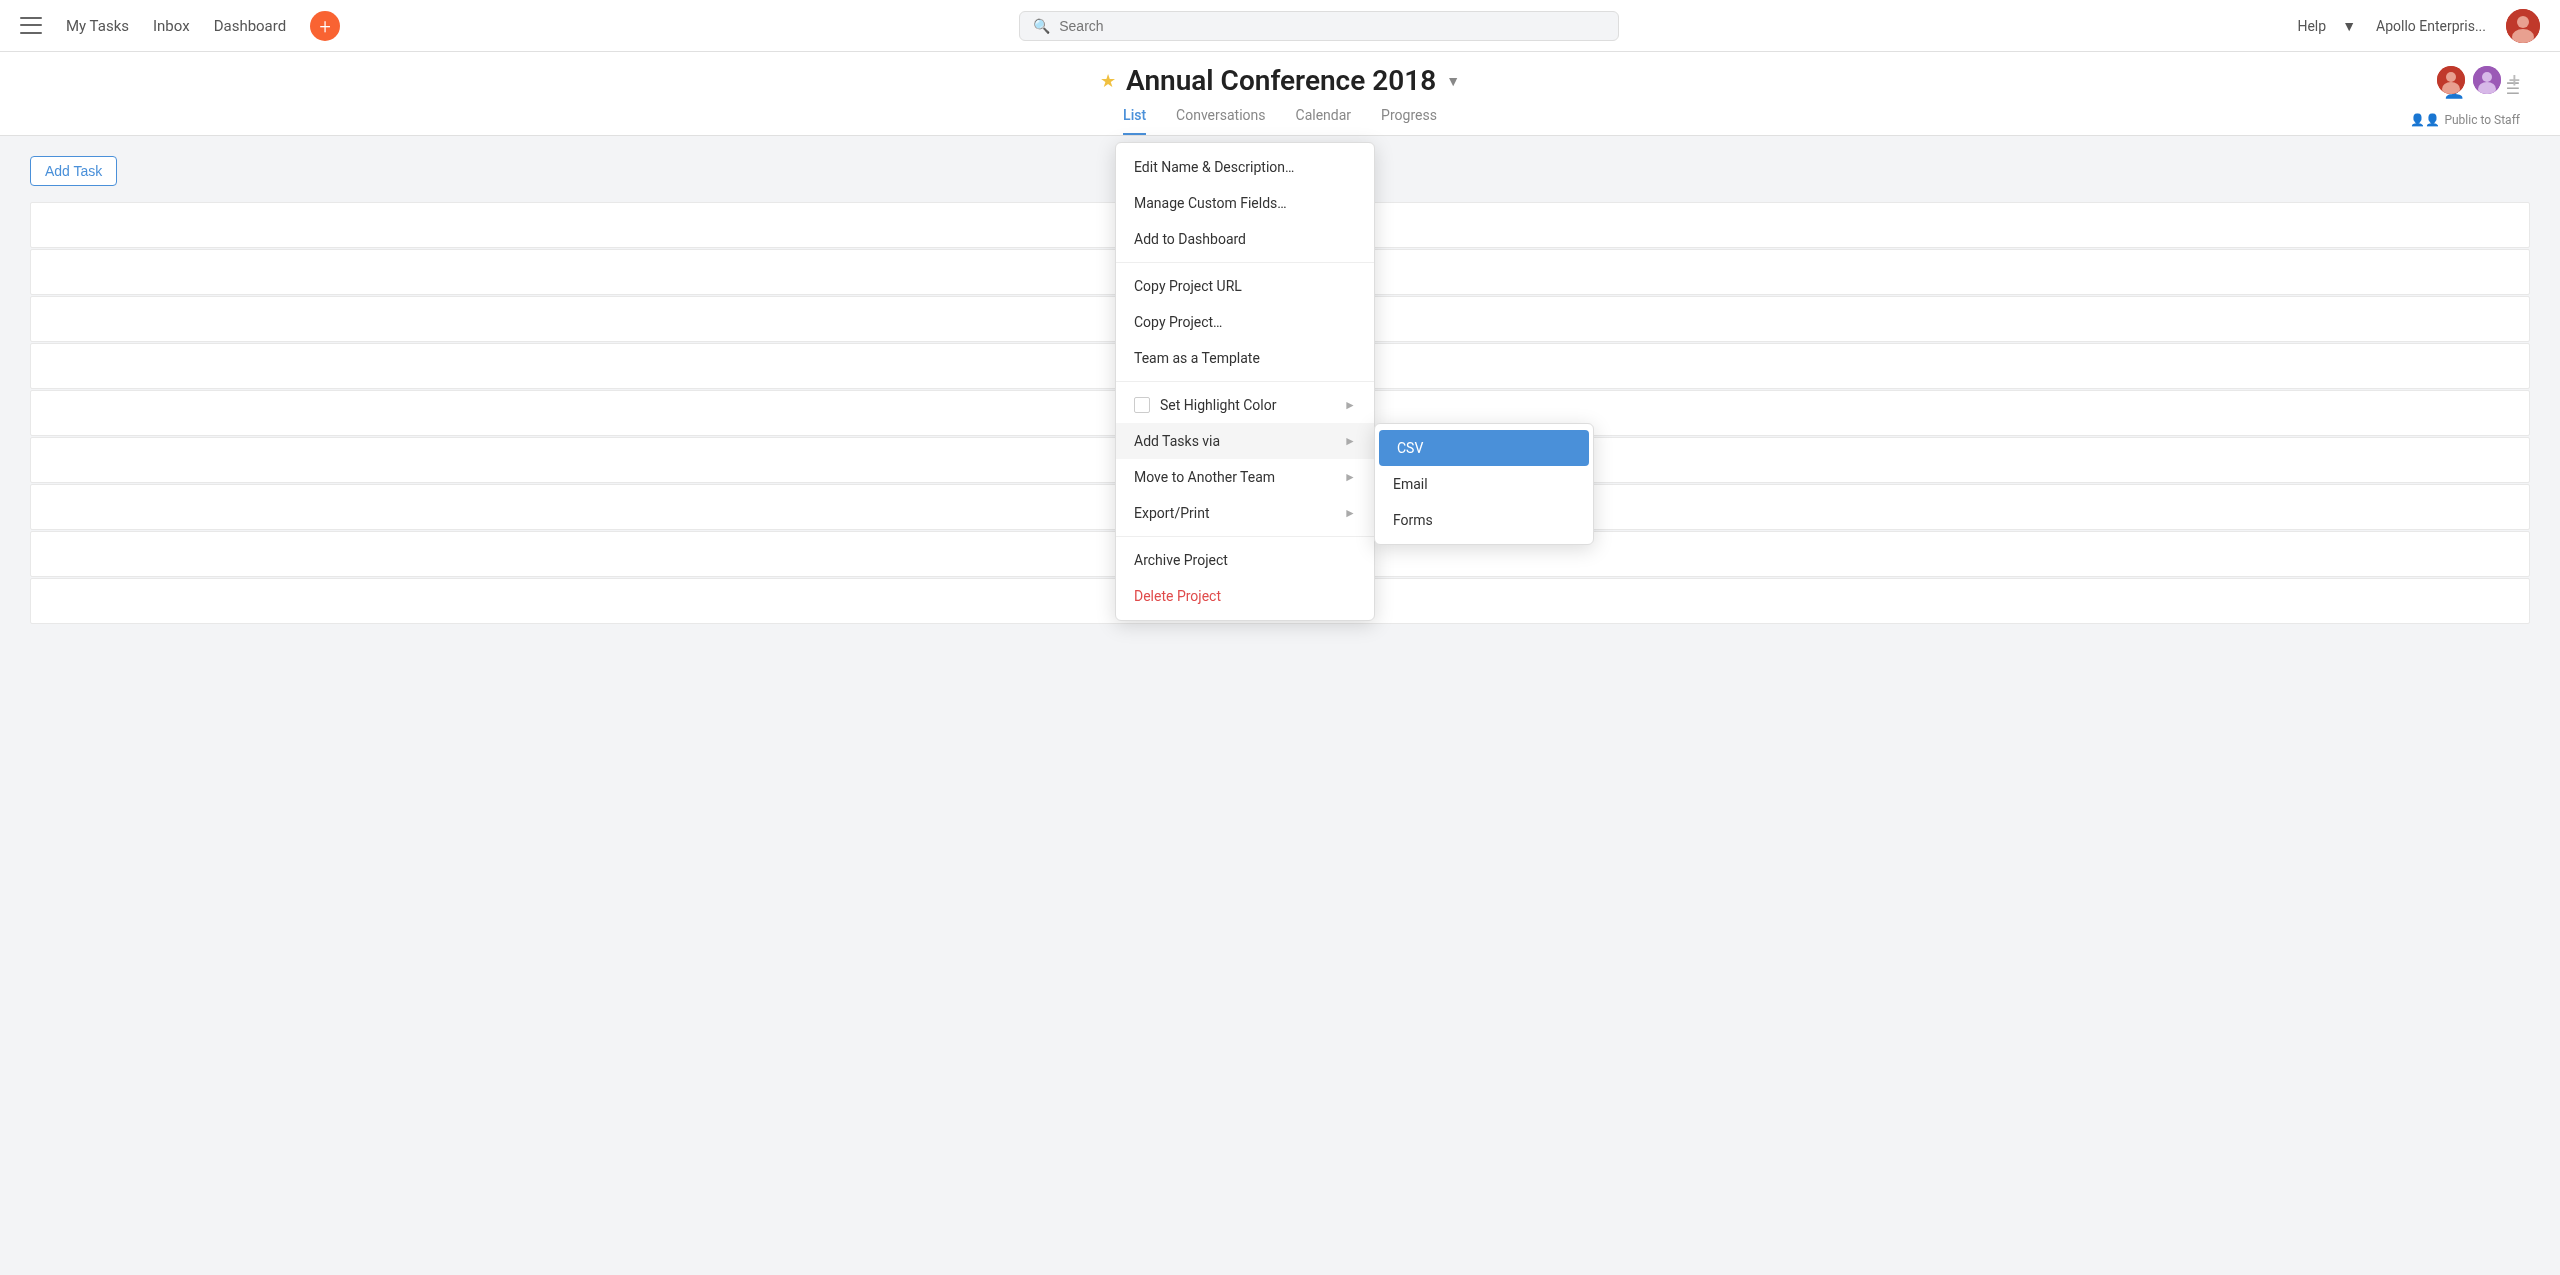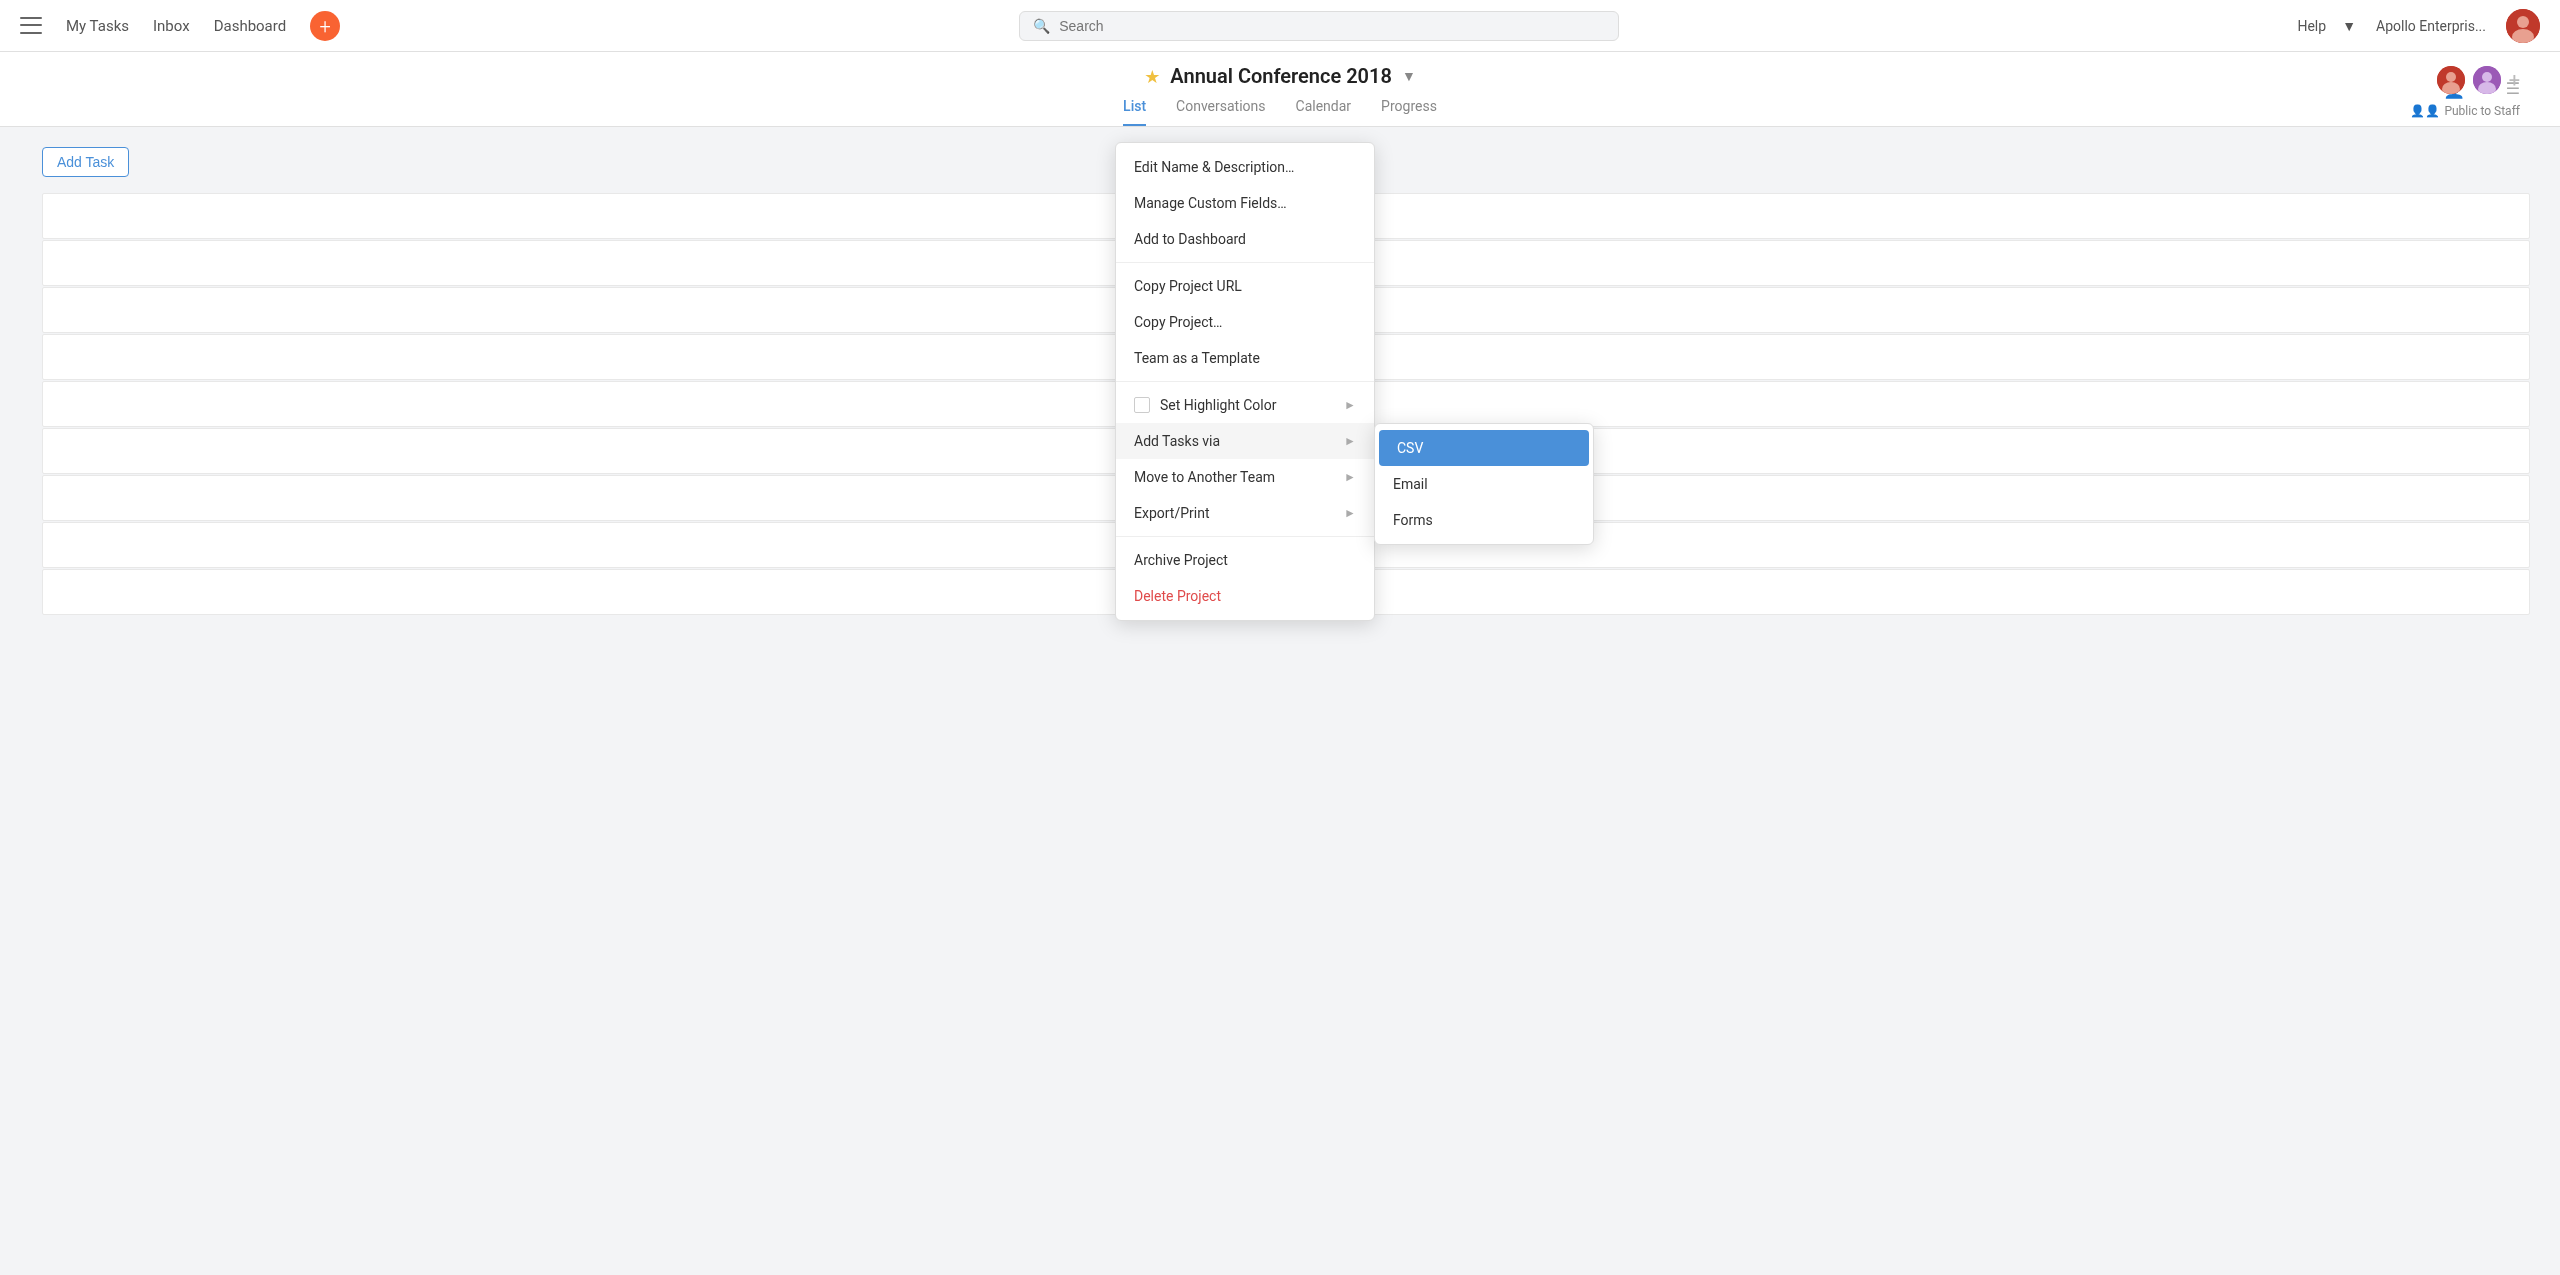"Annual Conference 2018" .project-title { font-size: 20px -> 28px }
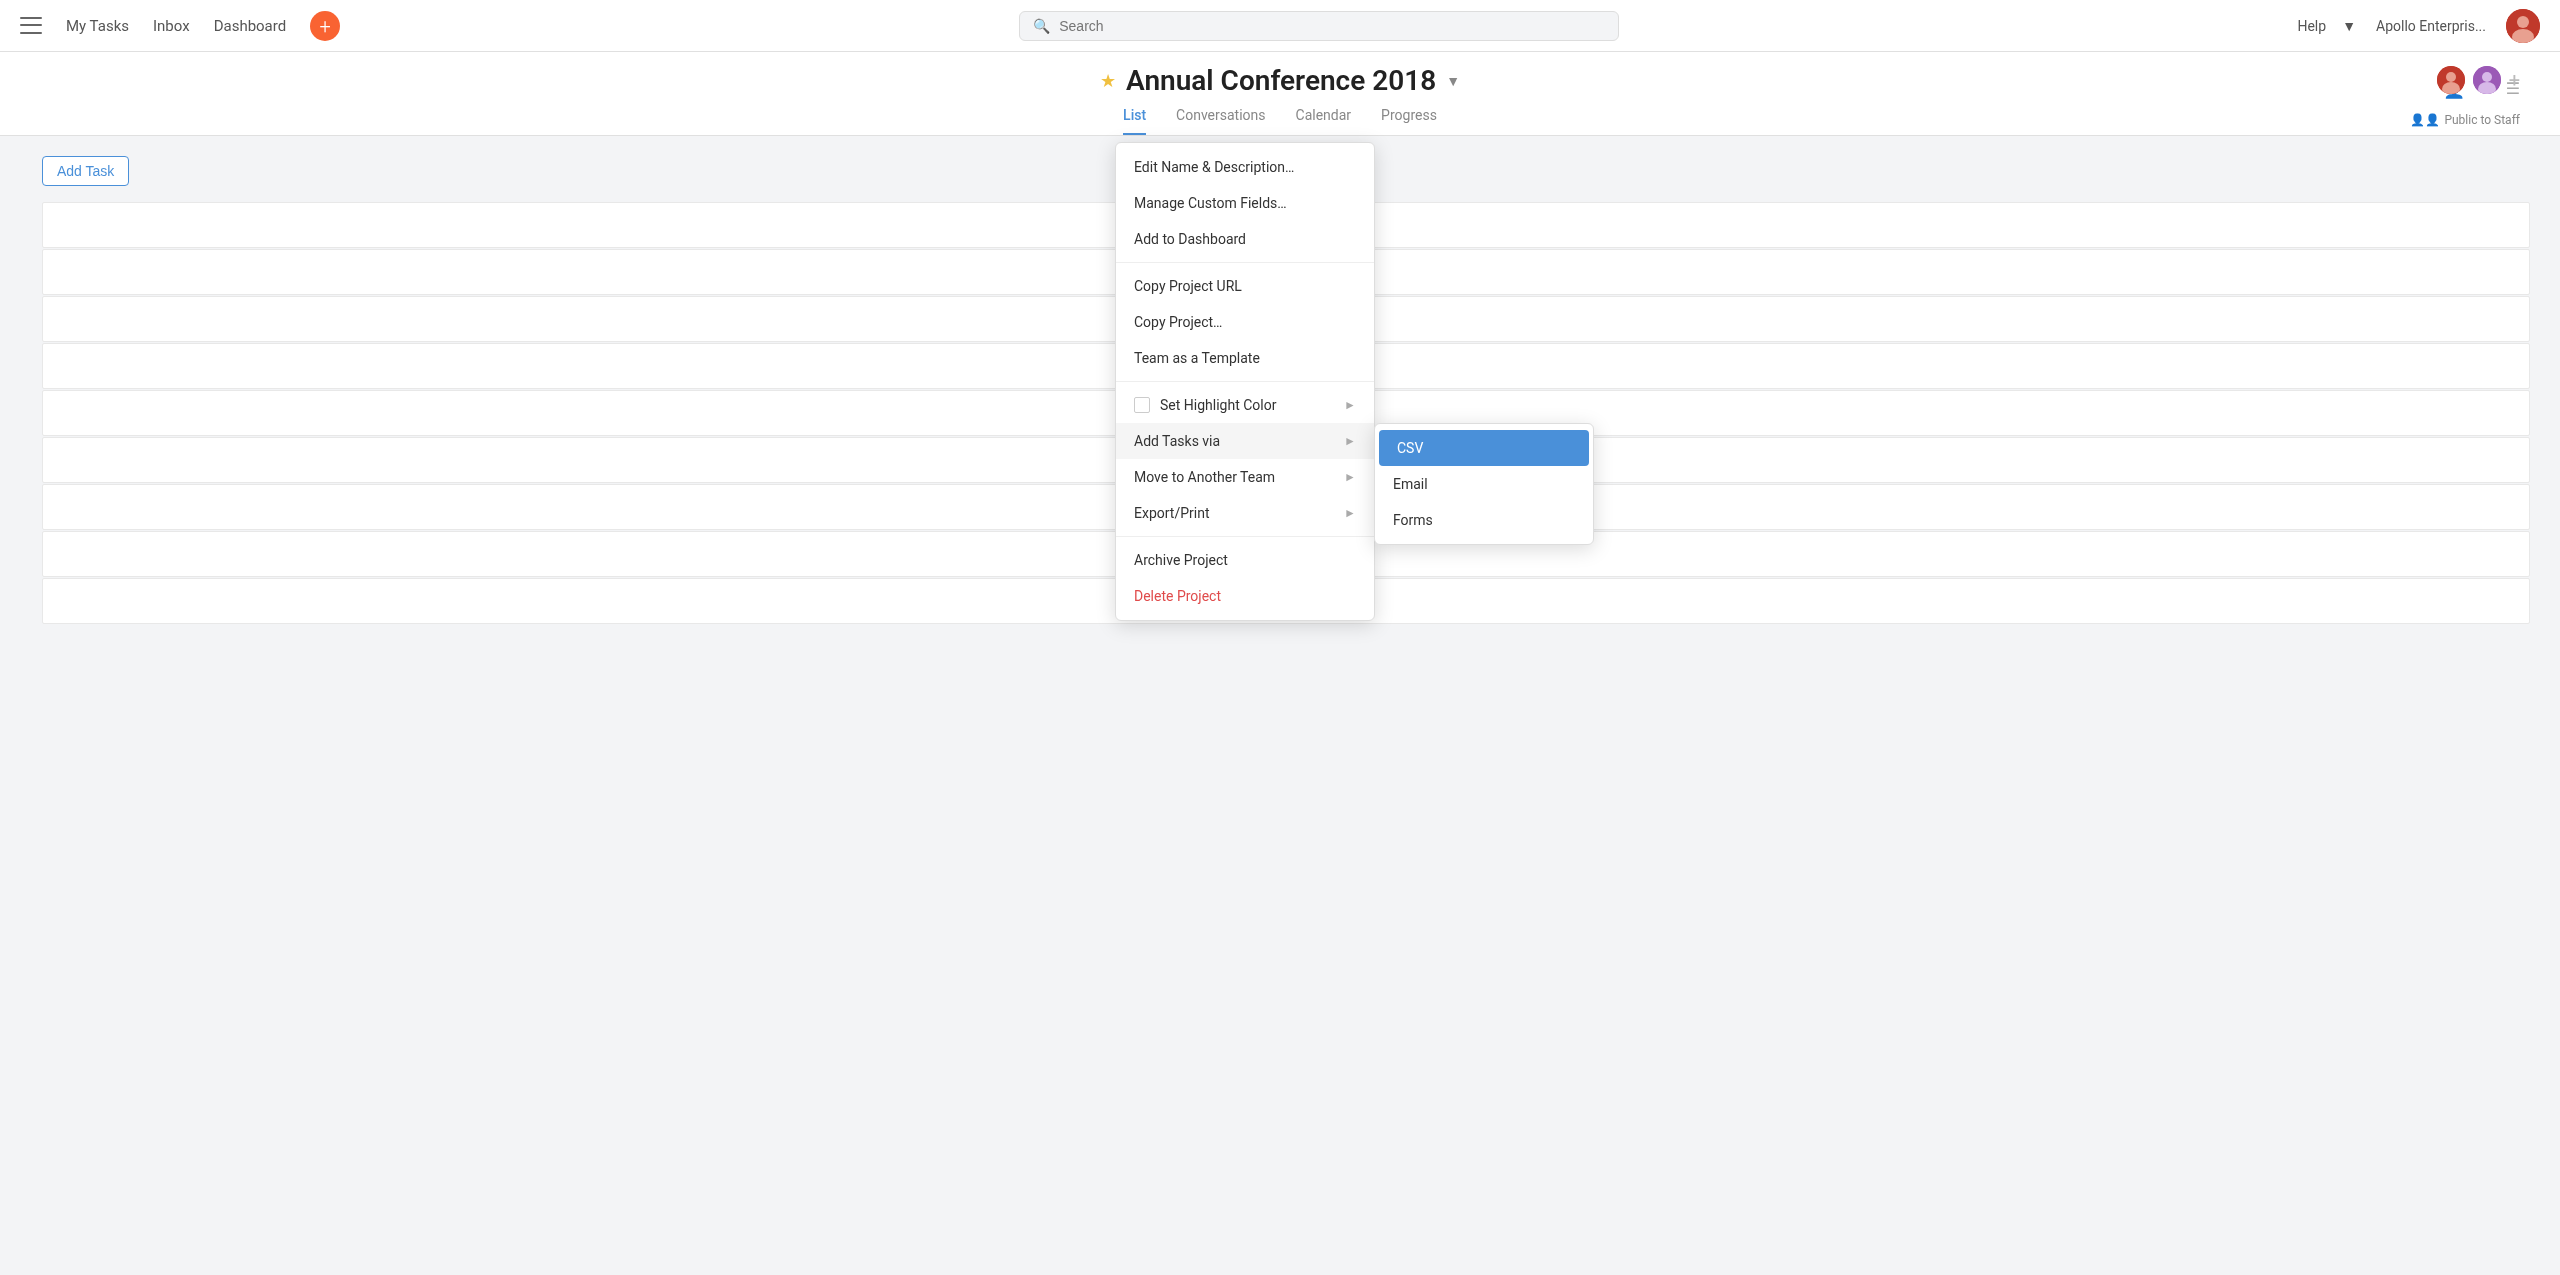"Add Task" .task-list-area { margin-left: 12px -> none }
